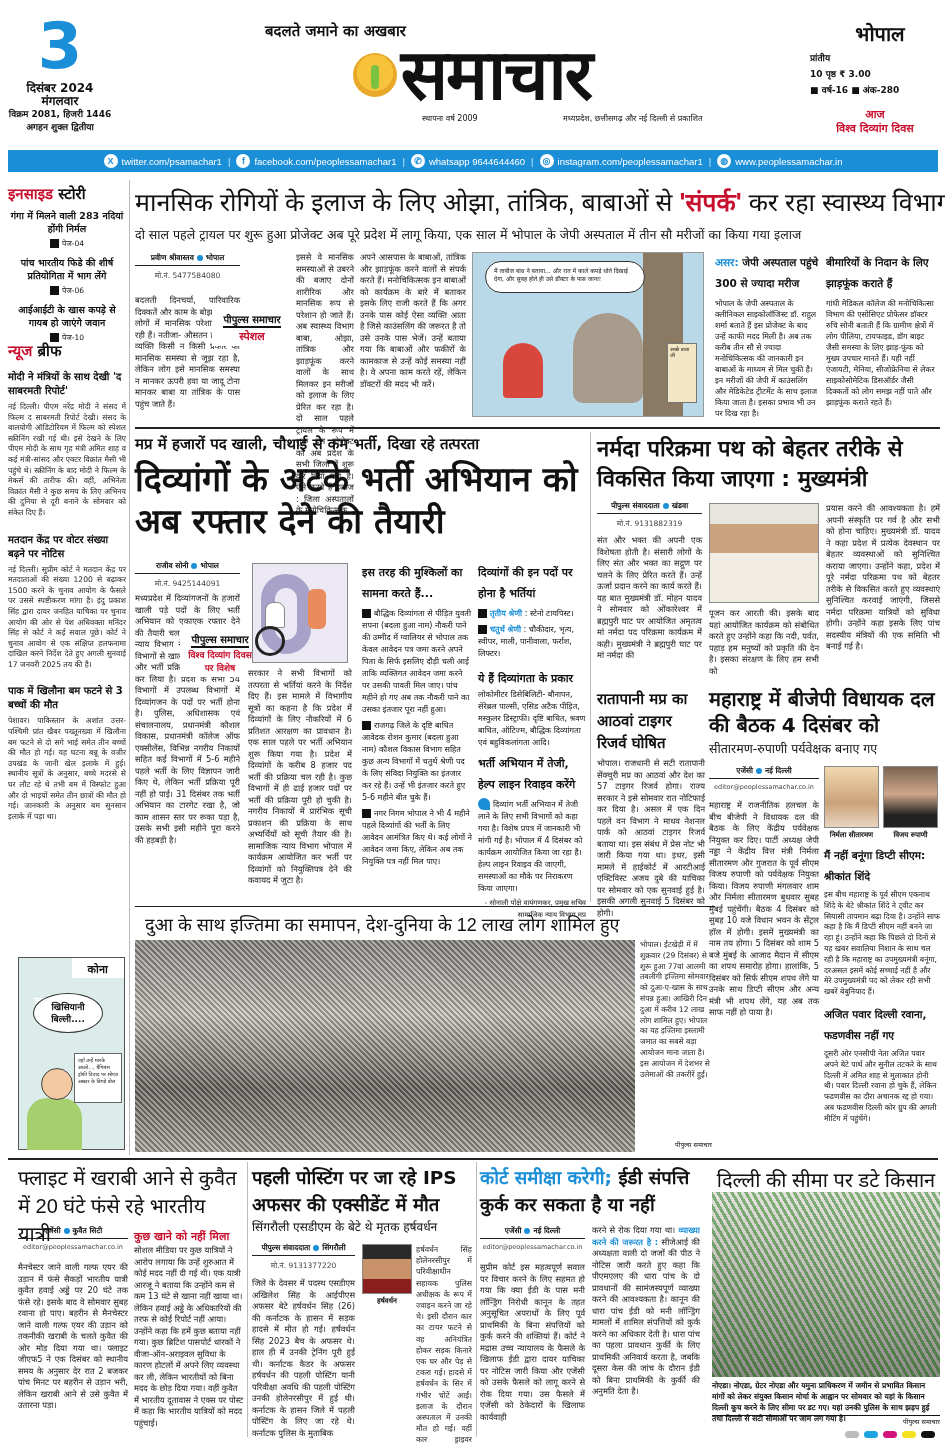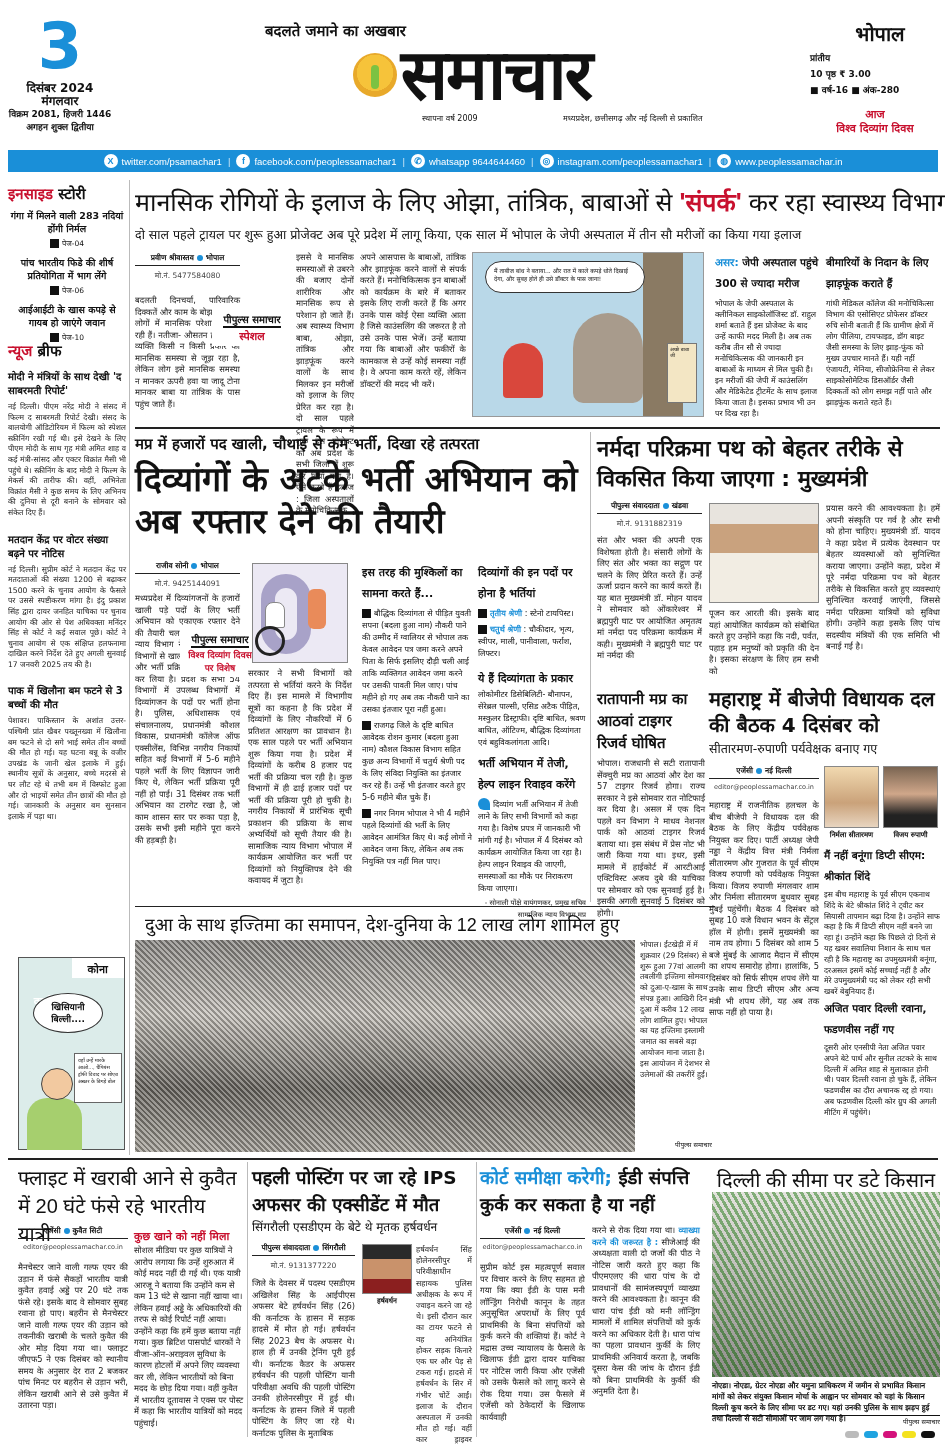"अजित पवार दिल्ली रवाना, फडणवीस" div.side-h { margin-top: none -> 6px }
